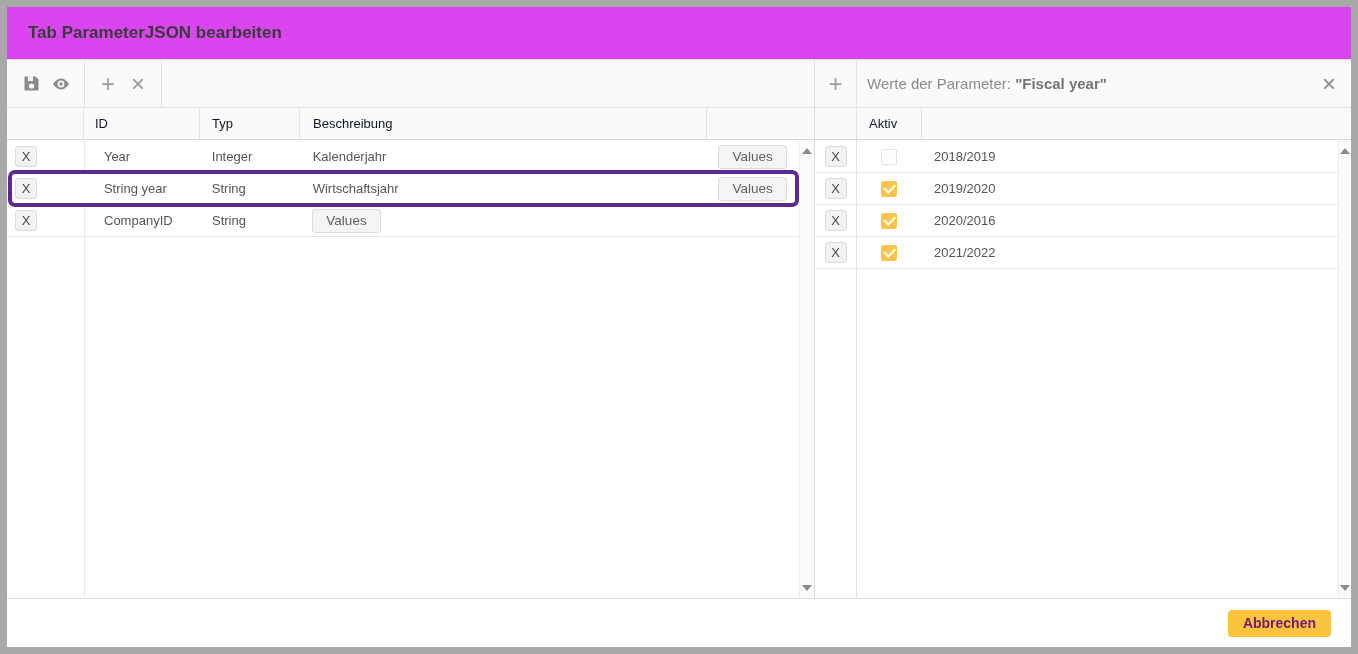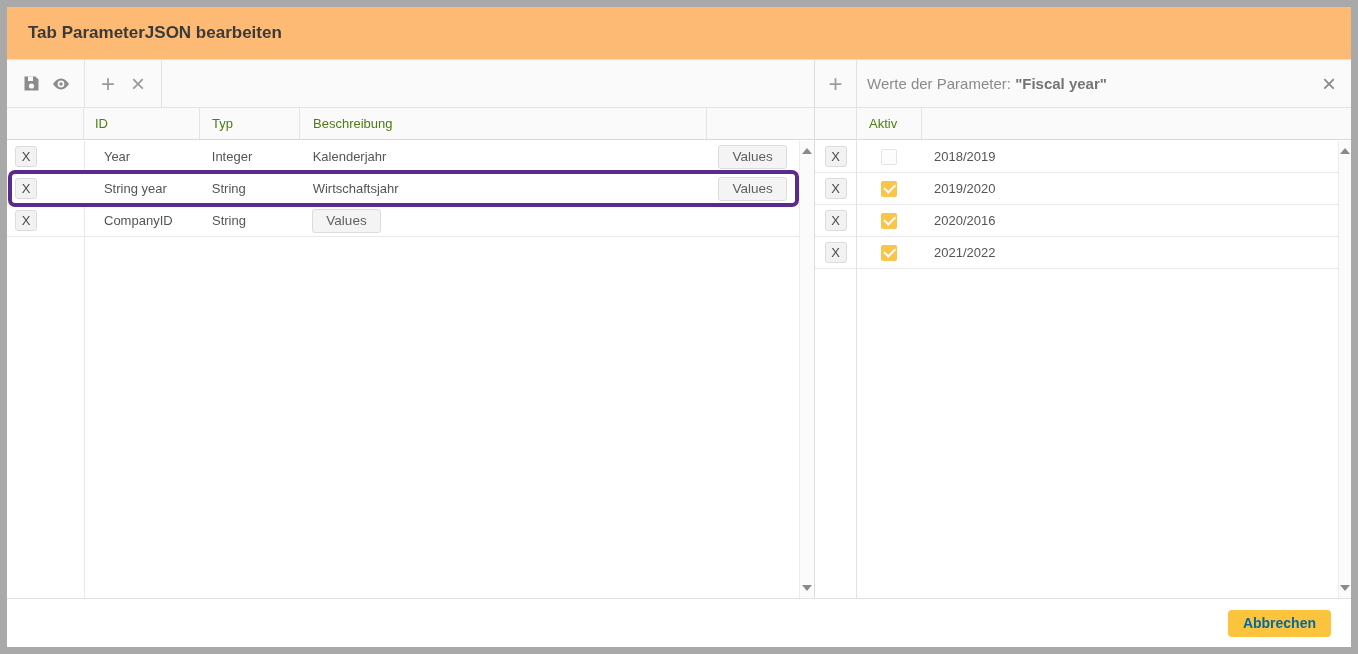"Tab ParameterJSON bearbeiten" .titlebar { background: #fdba74 -> #d946ef }
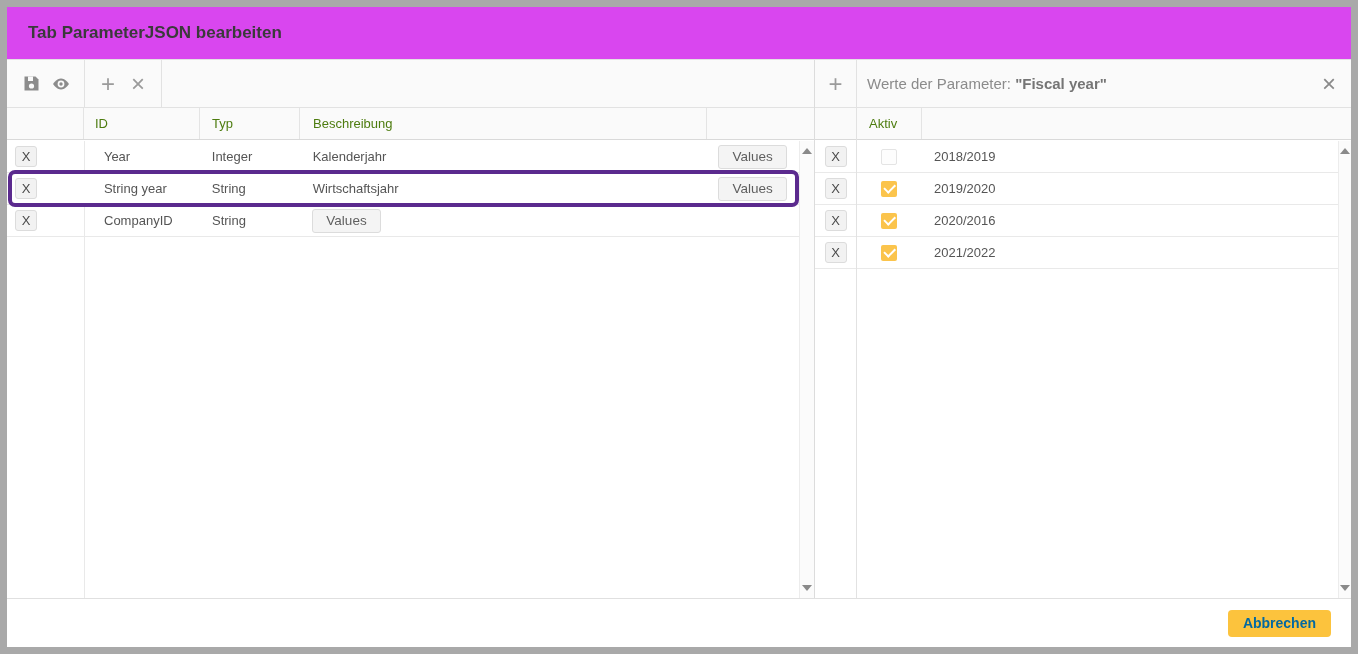"ID" .ltable-header, .rtable-header { color: #4d7c0f -> #0f172a }
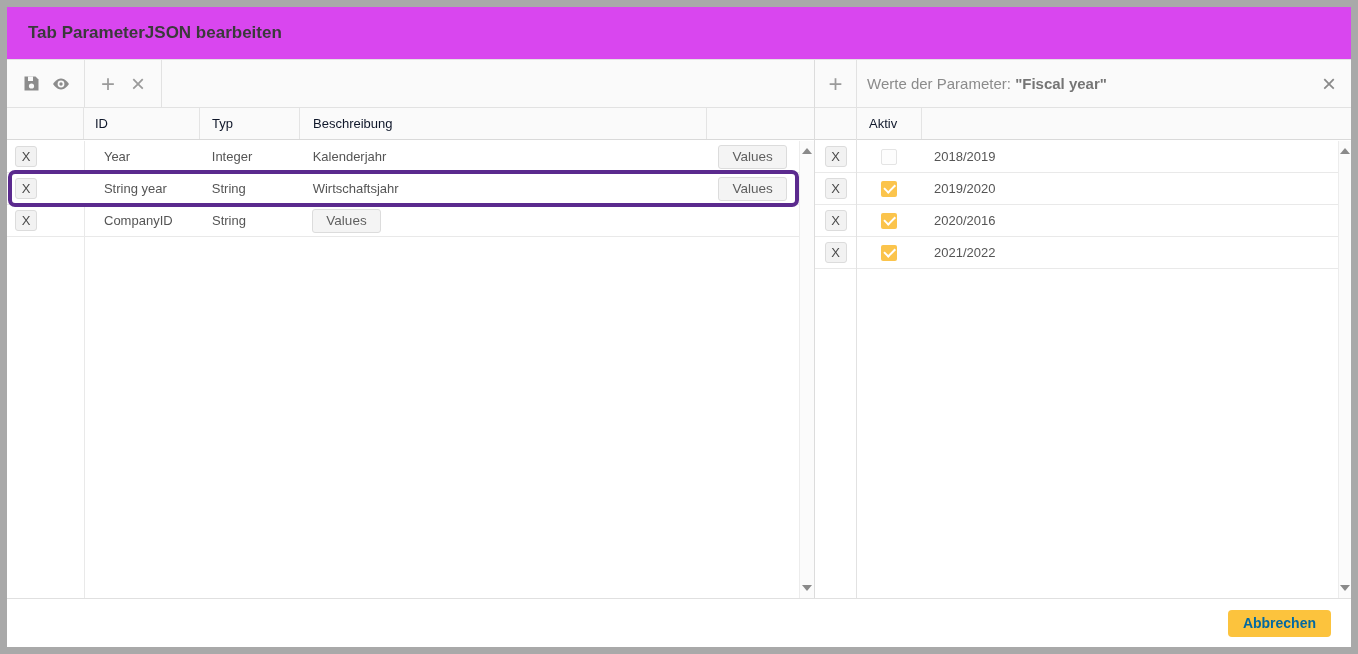"Abbrechen" .cancel-btn { color: #0369a1 -> #701a75 }
